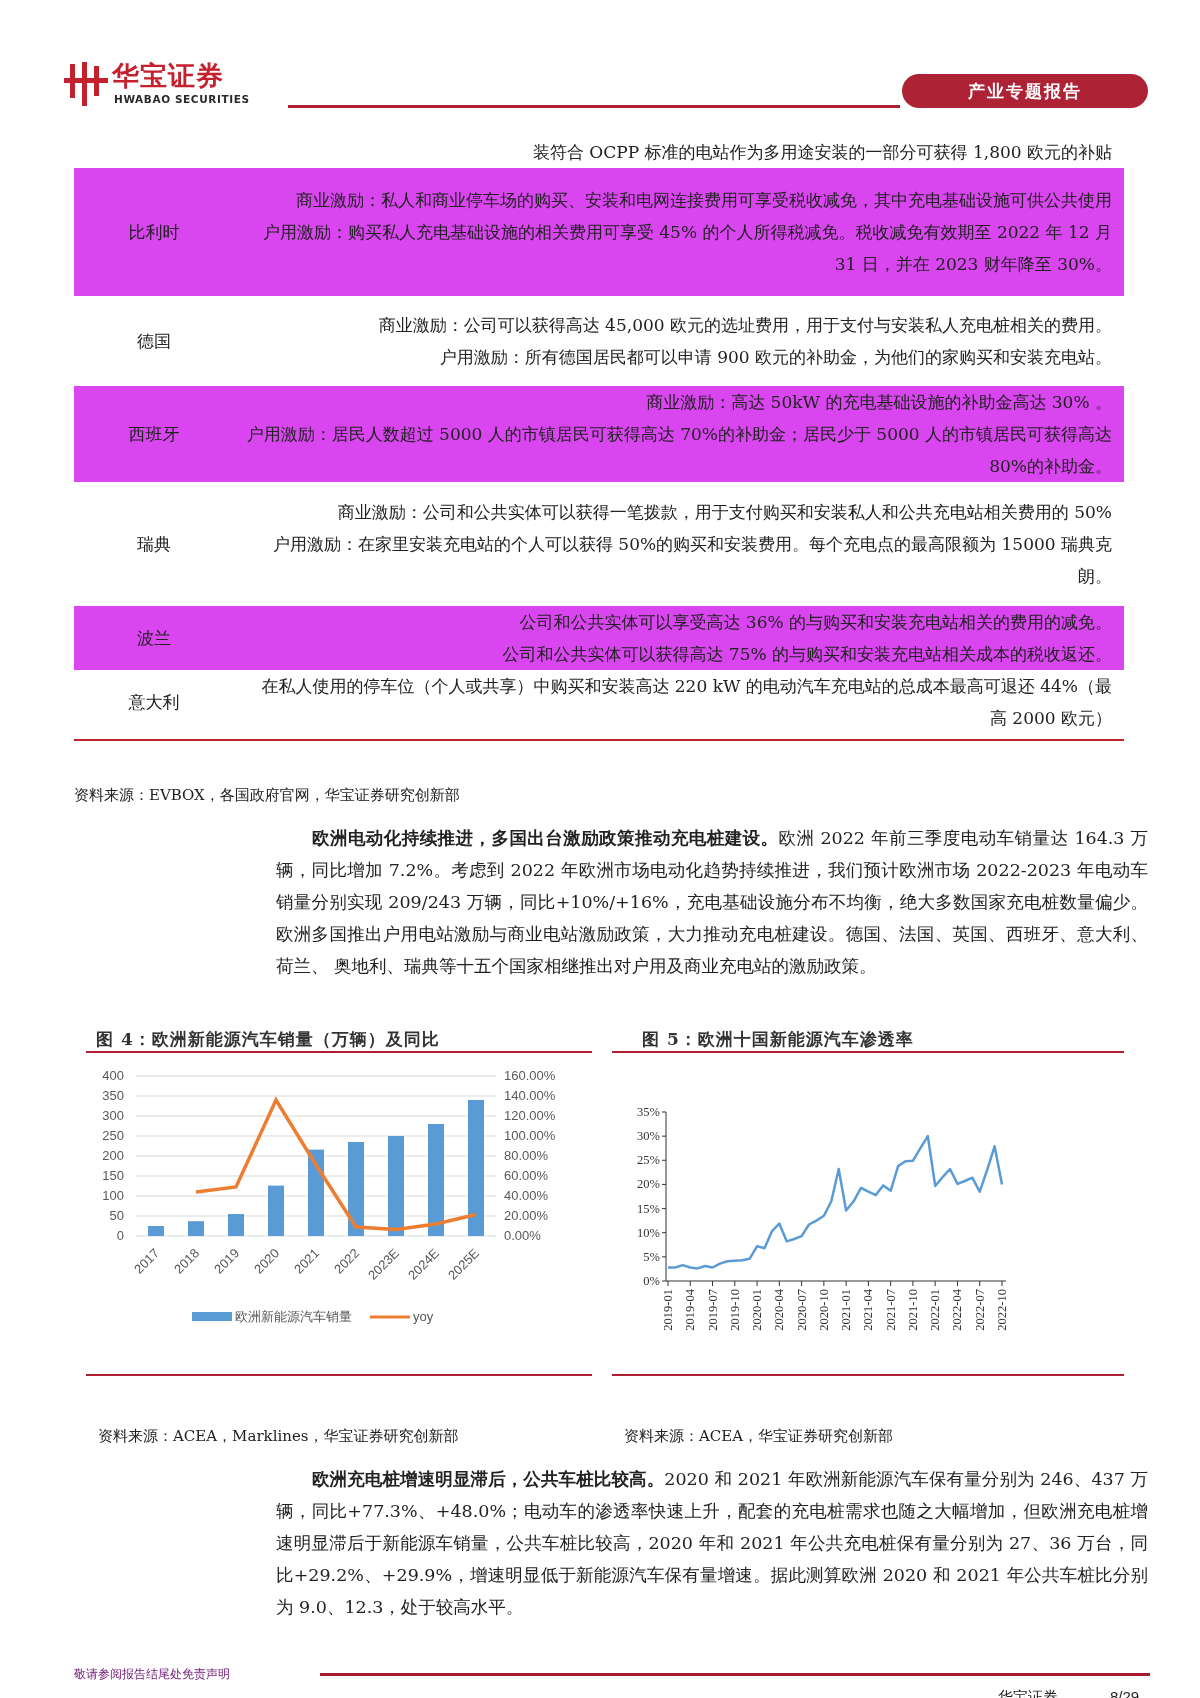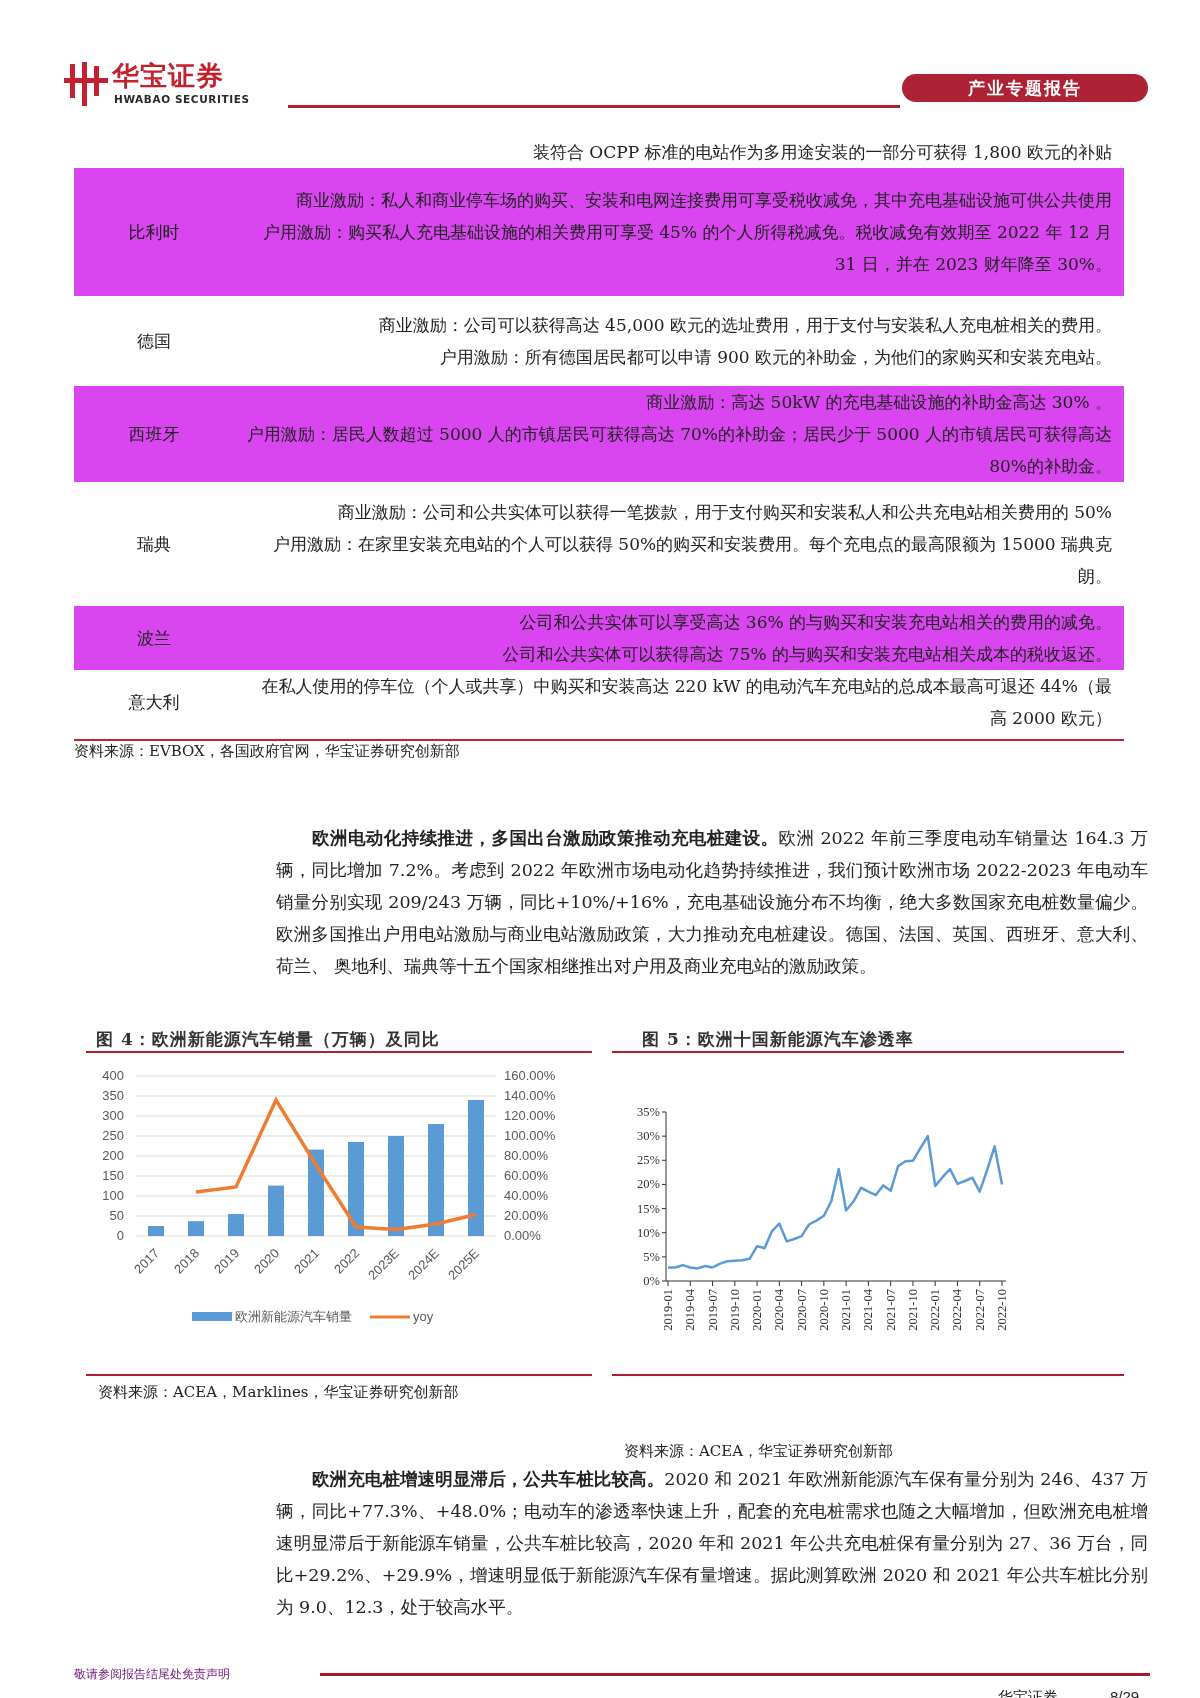"产业专题报告" .header-tag { height: 28px -> 34px }
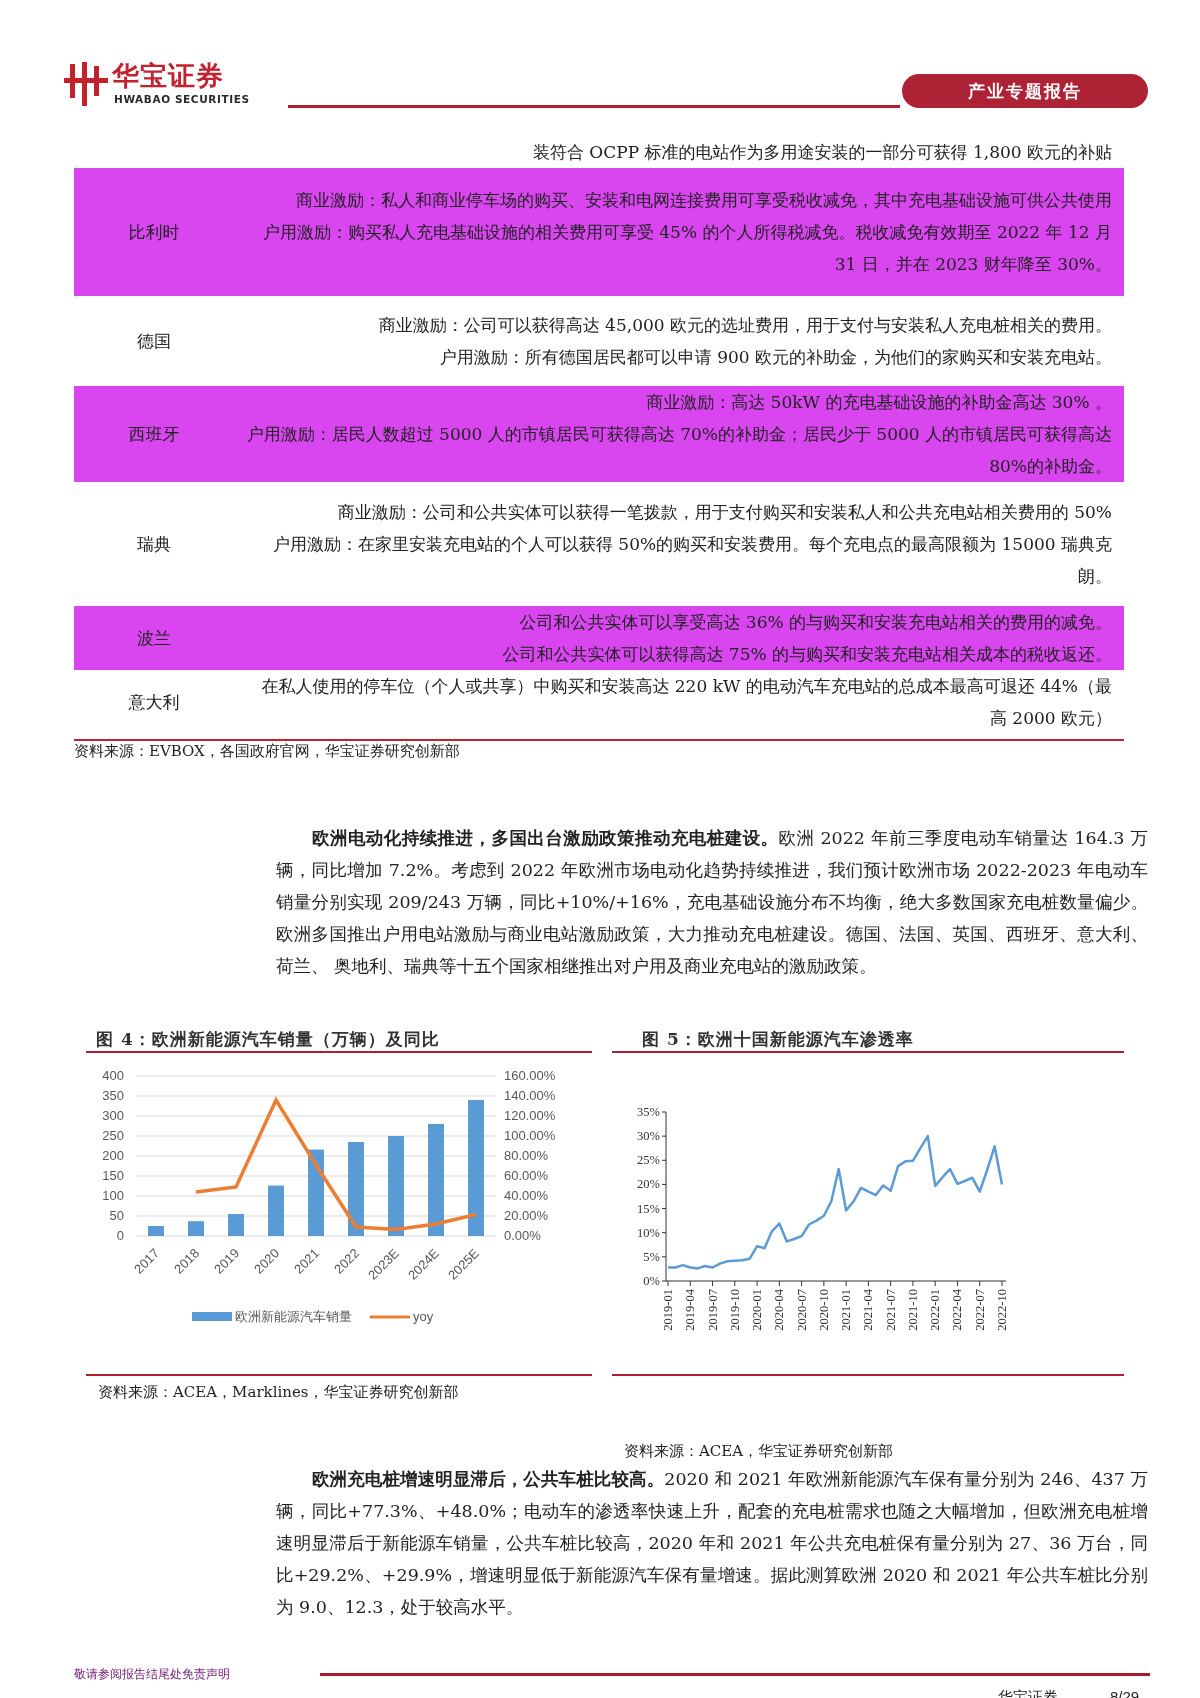"资料来源：EVBOX，各国政府官网，华宝证券研究创新部" .source { margin-top: none -> 44px }
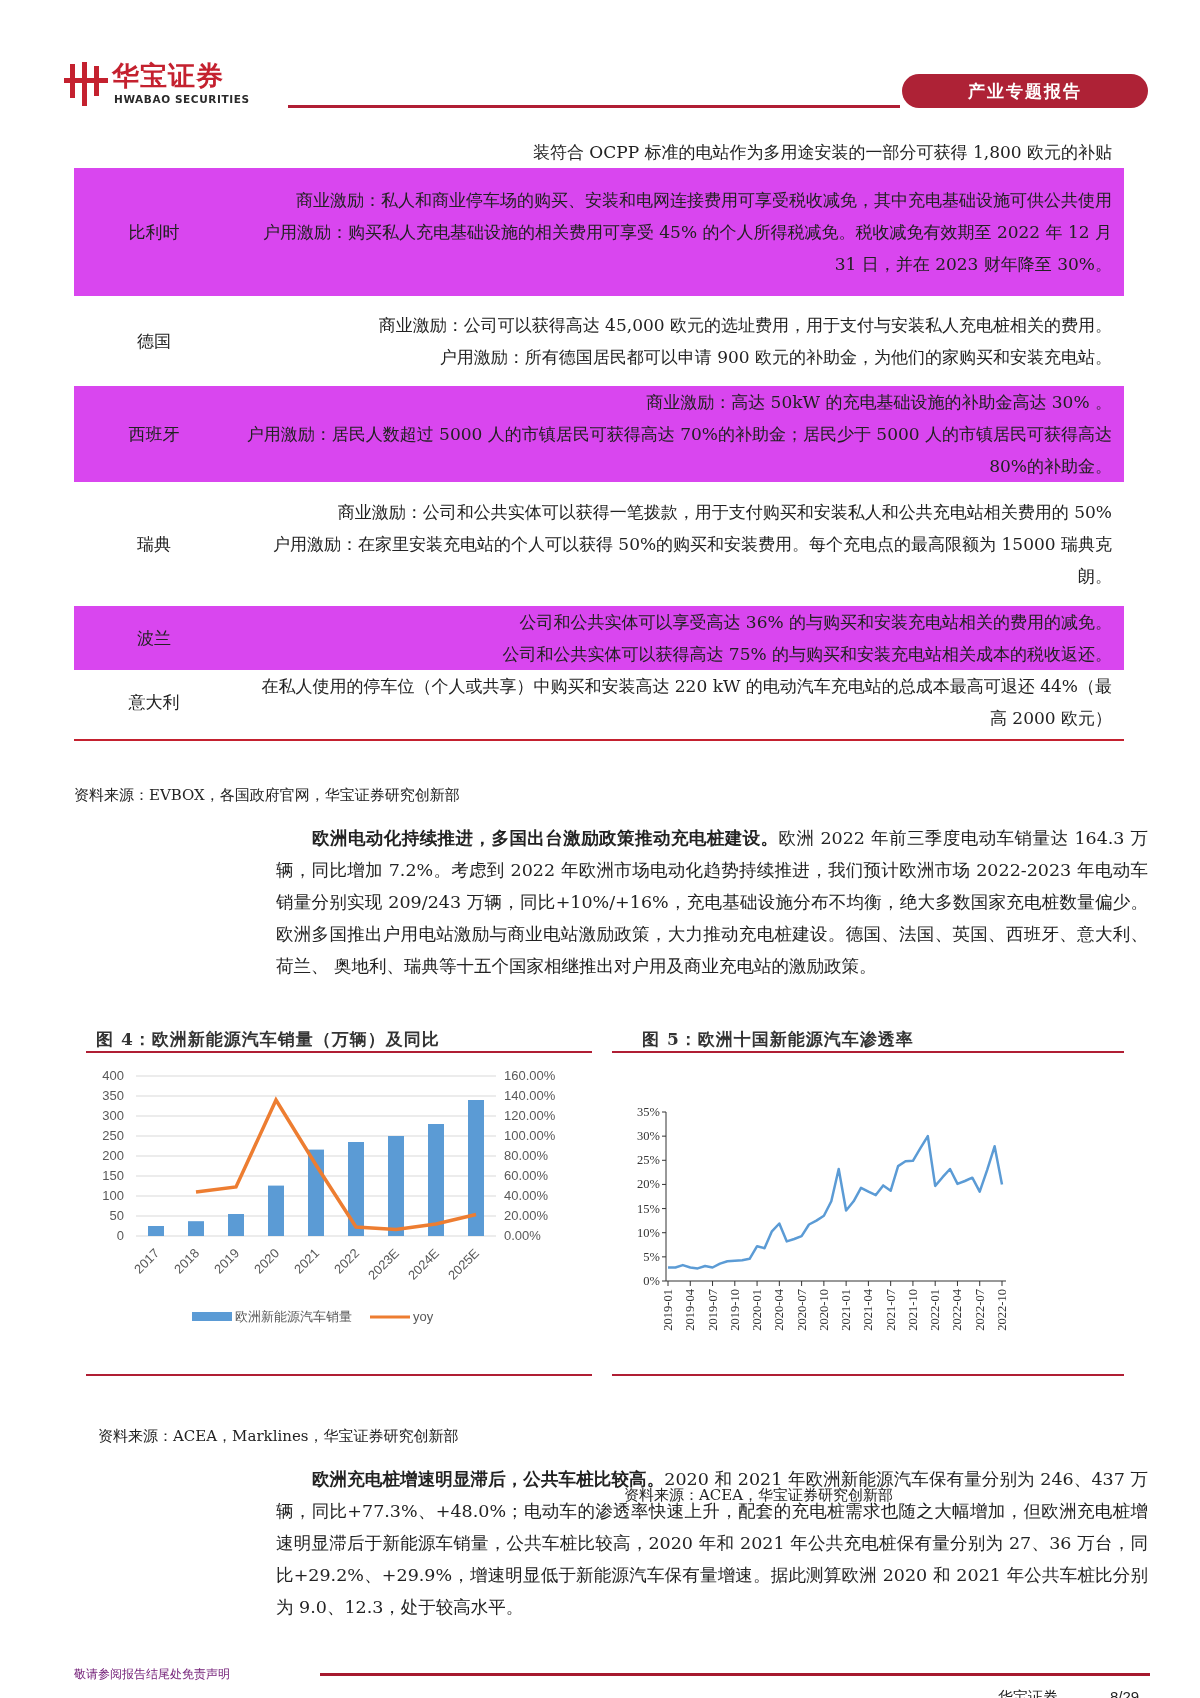"资料来源：ACEA，华宝证券研究创新部" div.source { top: 1442px -> 1383px }
